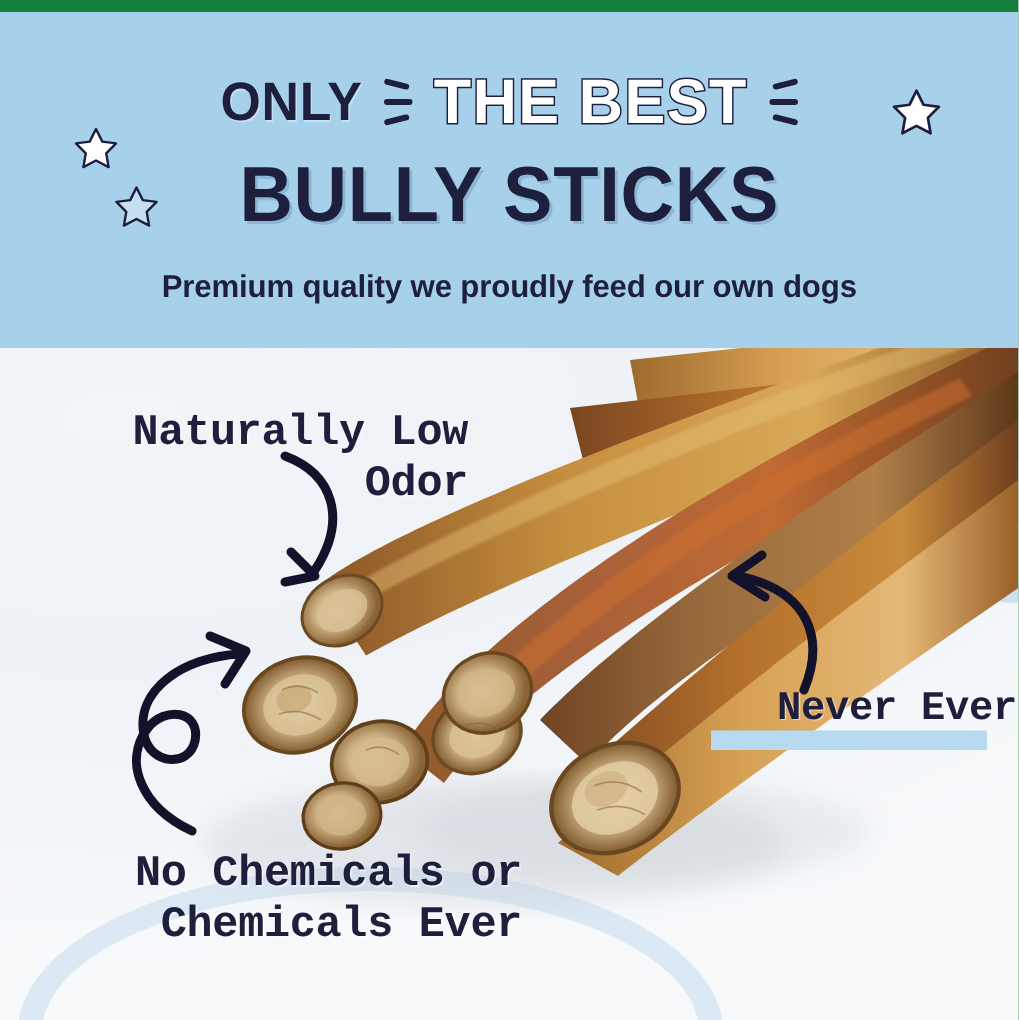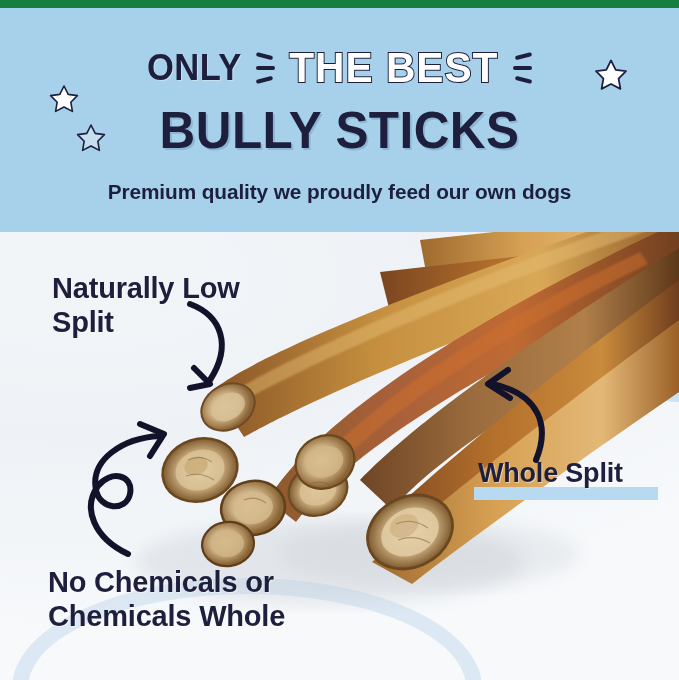"Naturally Low" .ann { font-family: Liberation Sans, sans-serif -> Liberation Mono, monospace; text-align: none -> right }
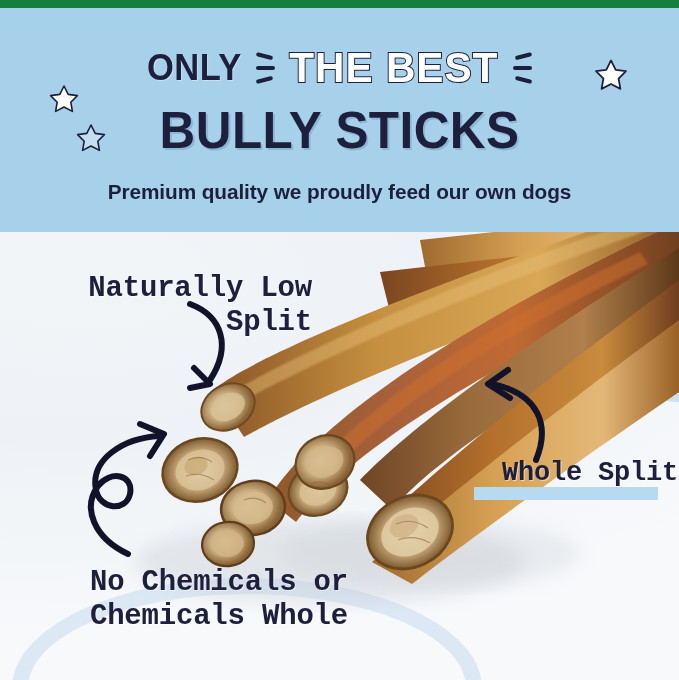"Split" div { text: Split -> Odor }
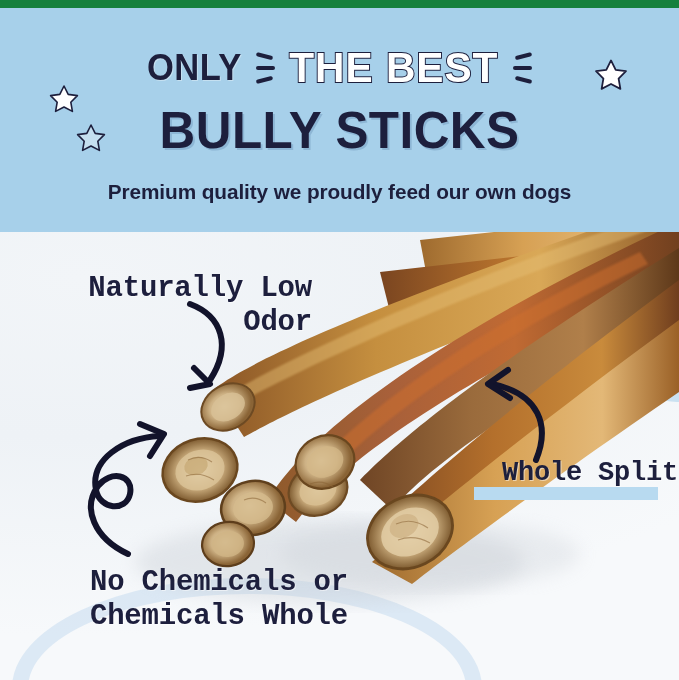"Whole Split" div { text: Whole Split -> Never Ever }
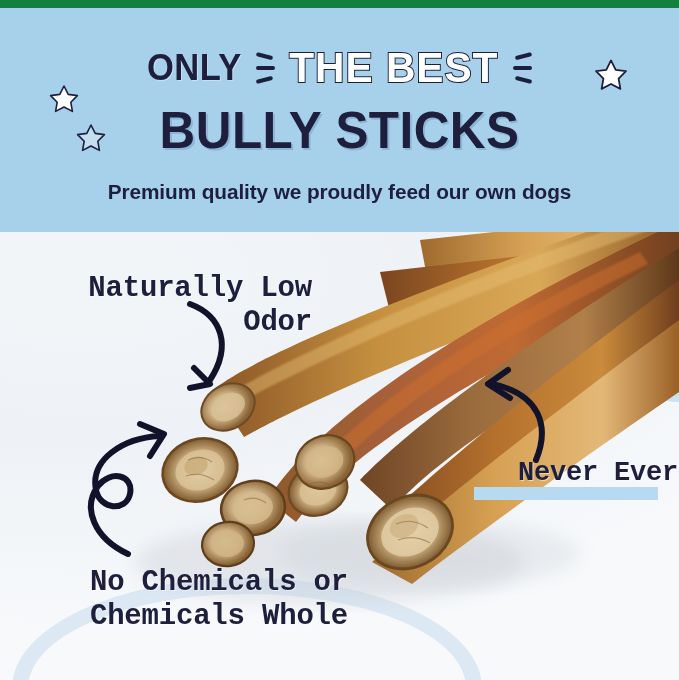"Chemicals Whole" div { text: Whole -> Ever }
